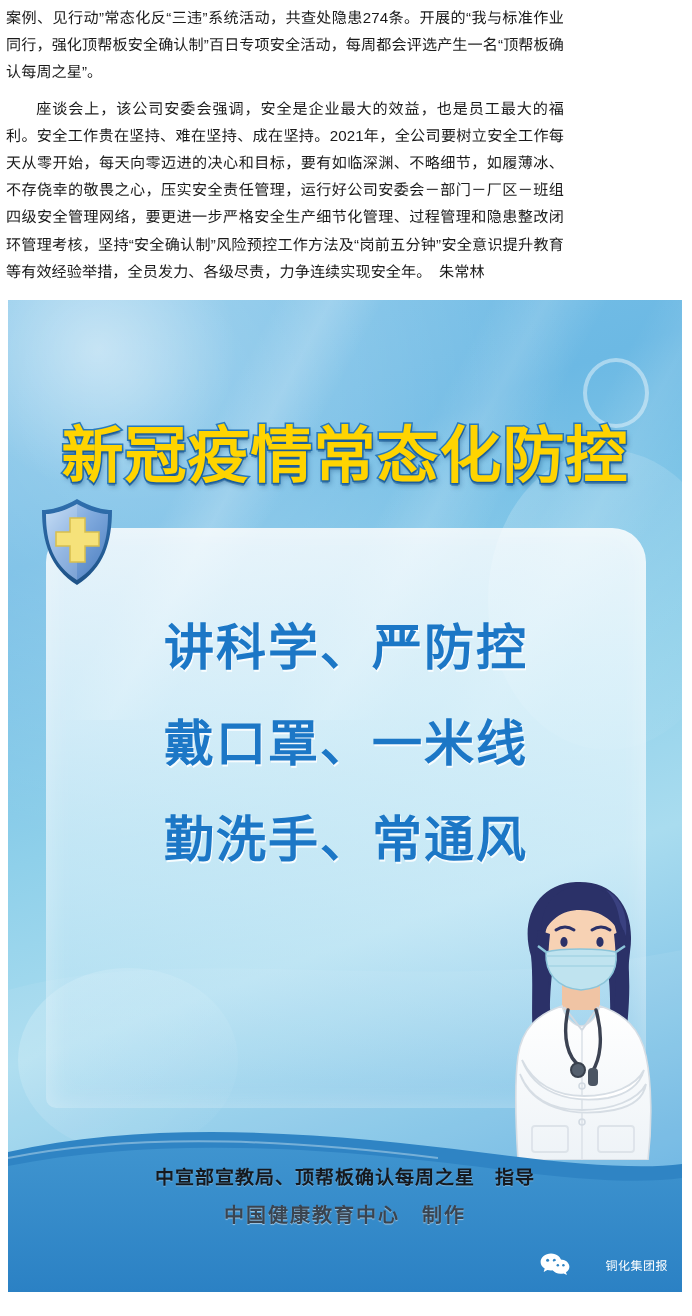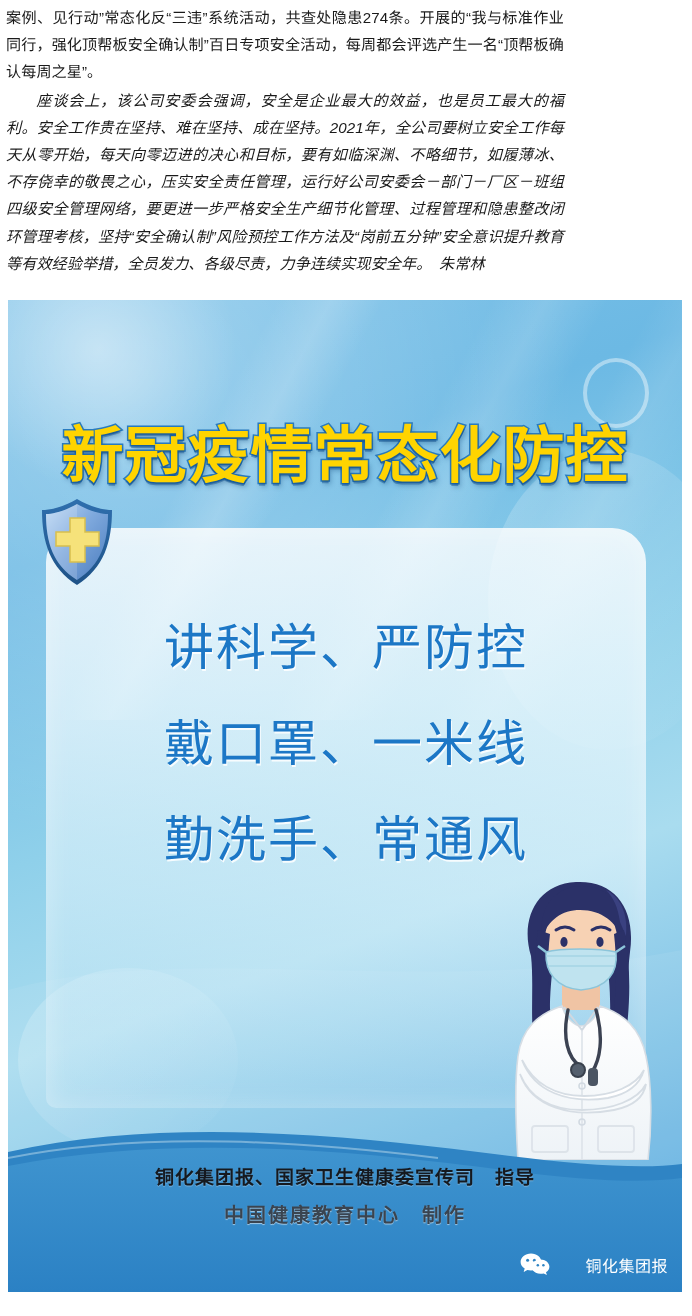"座谈会上，该公司安委会强调，安全是企业最大的效益，也是员工最大的福利。安全工作贵" .para.indent { font-style: italic -> none; margin-top: 1px -> 9px }
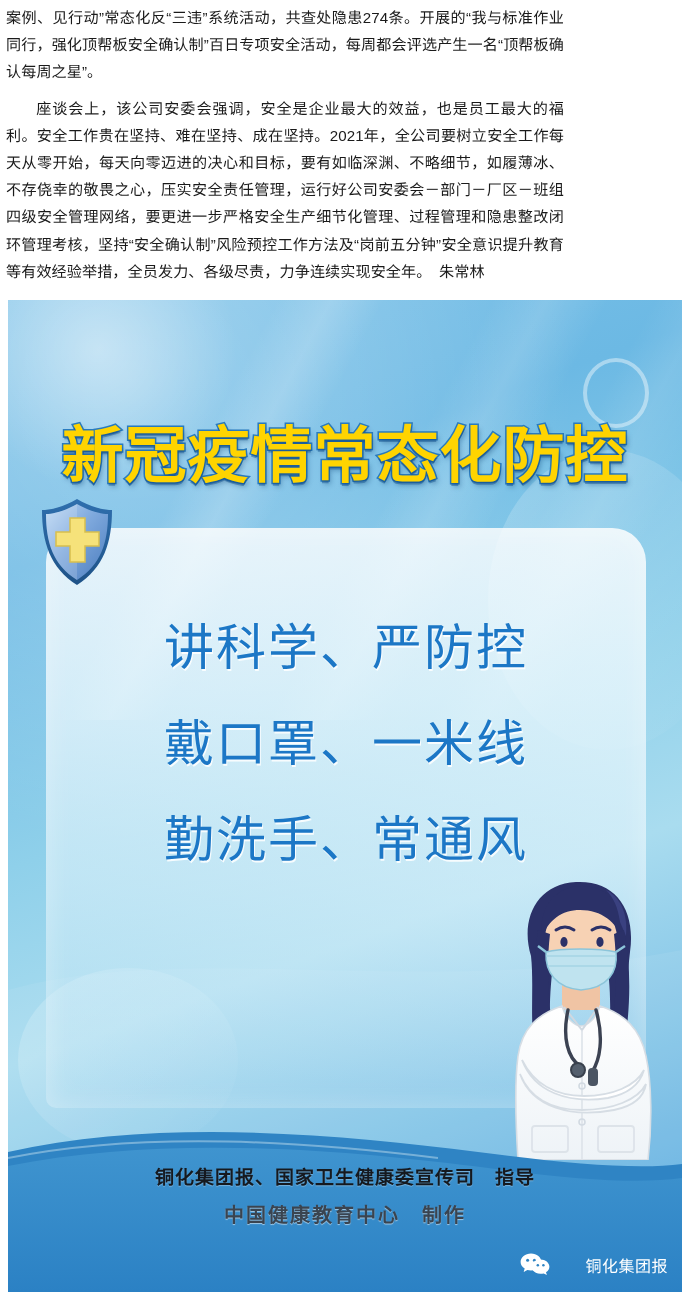"讲科学、严防控" .slogan-line { font-weight: normal -> bold }
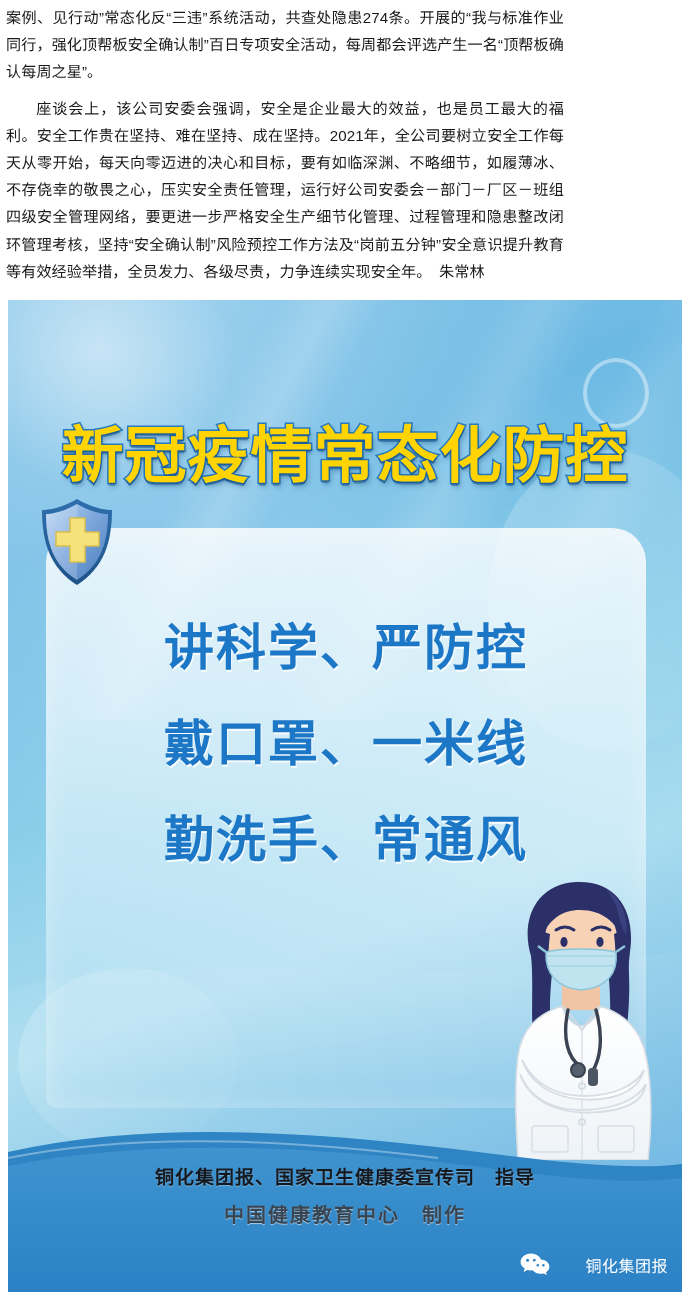"铜化集团报、国家卫生健康委宣传司 指导" div.credit-main { text: 铜化集团报、国家卫生健康委宣传司 -> 中宣部宣教局、顶帮板确认每周之星 }
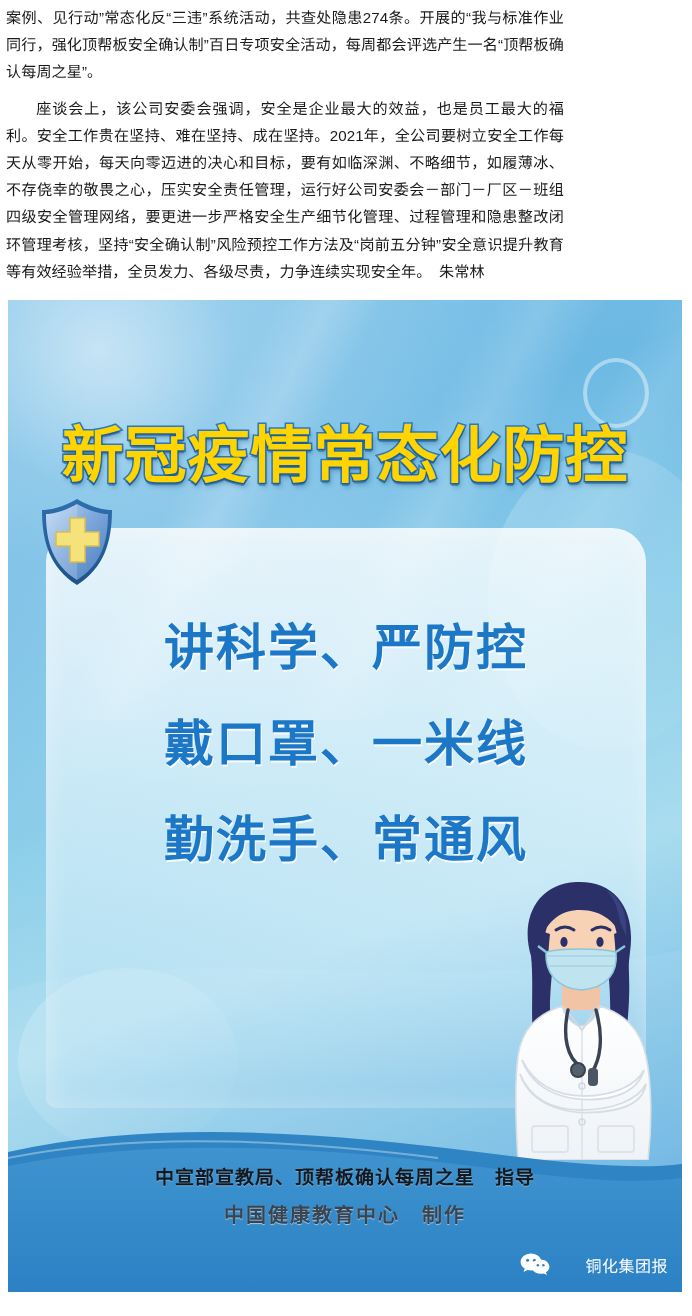"铜化集团报" .wechat-badge .wc-label { font-size: 16px -> 12px }
